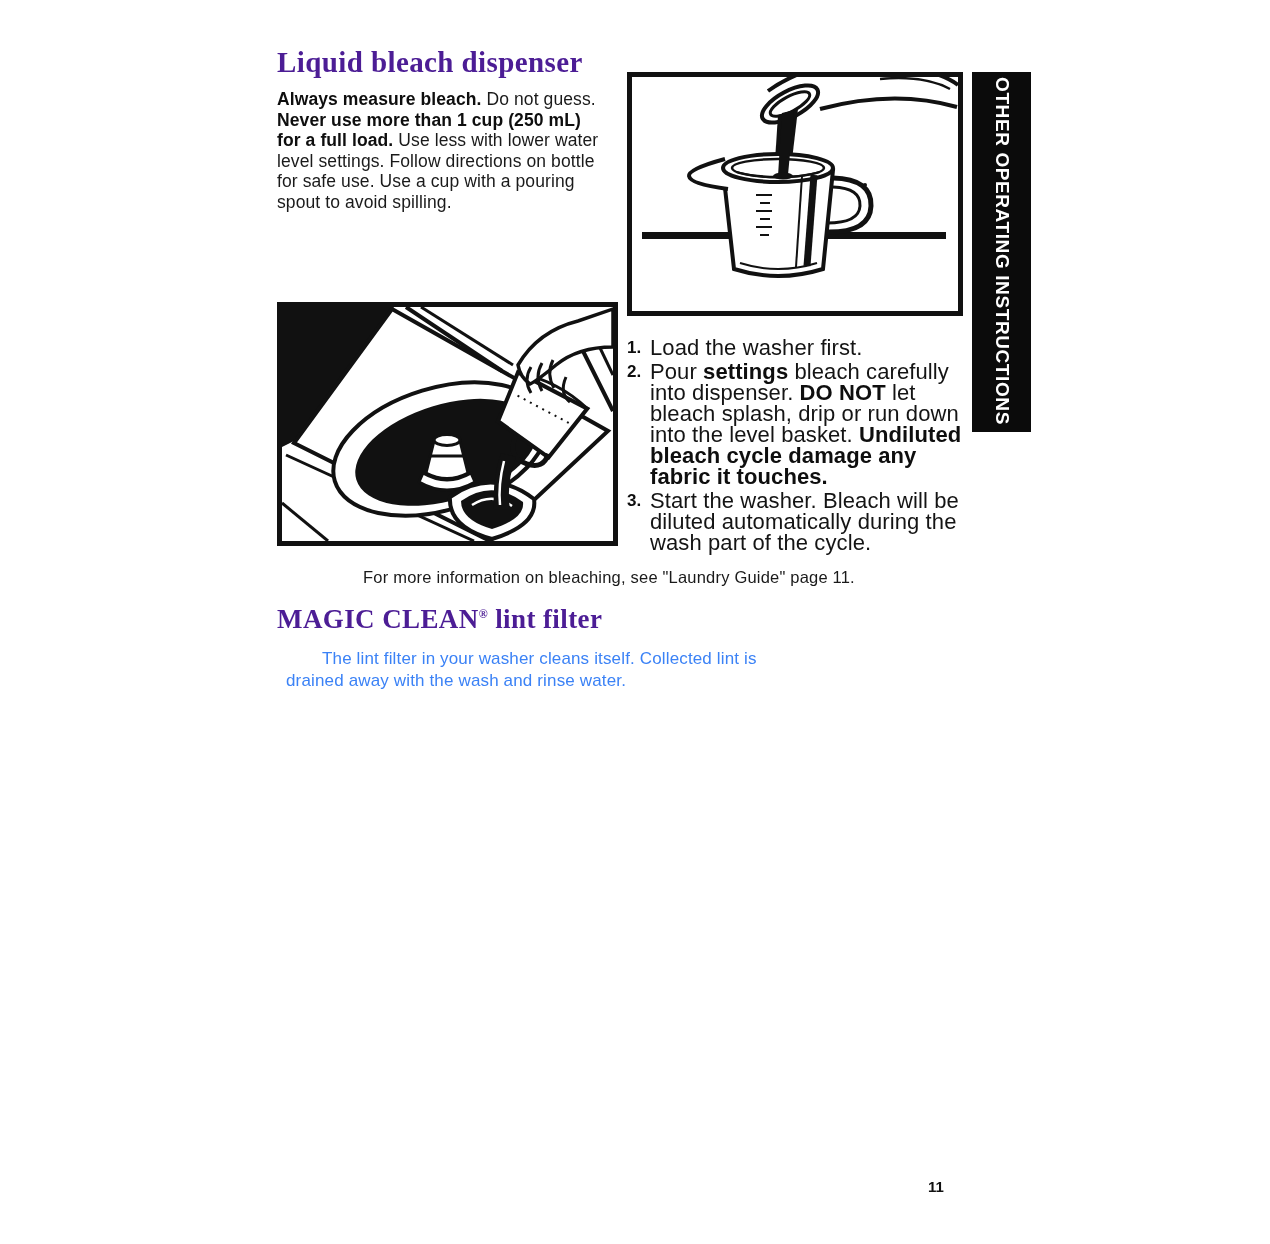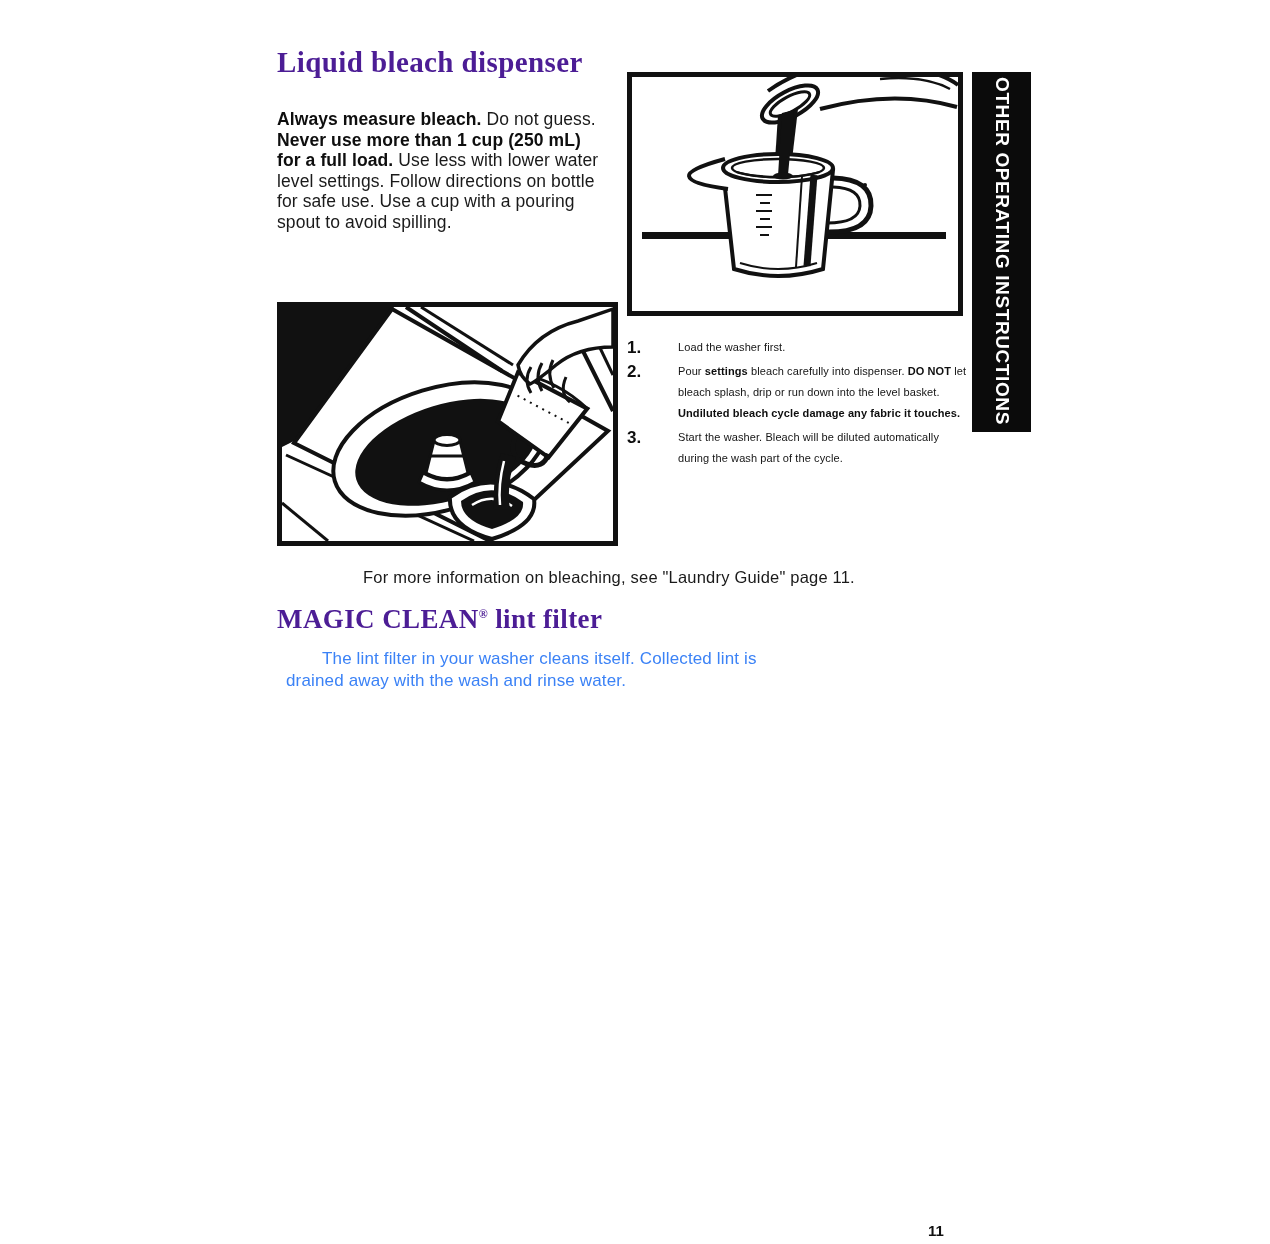"Always measure bleach. Do not" p.abs { margin-top: 20px -> none }
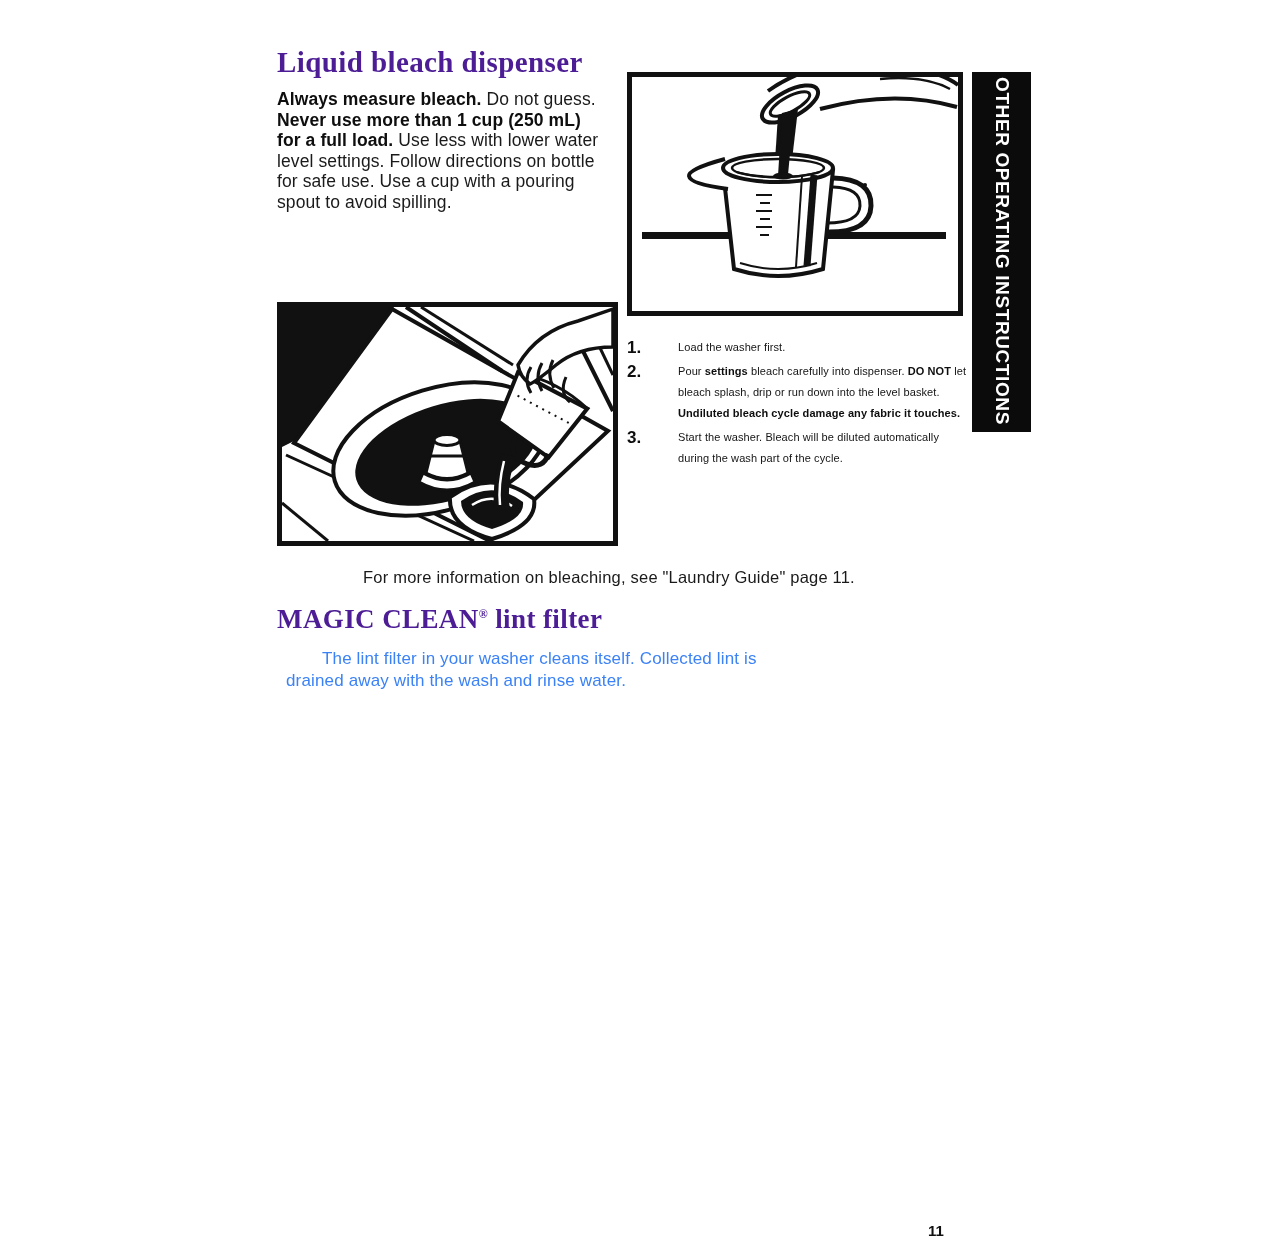"Load the washer first." .step-text { font-size: 11px -> 22px; margin-left: 28px -> none }
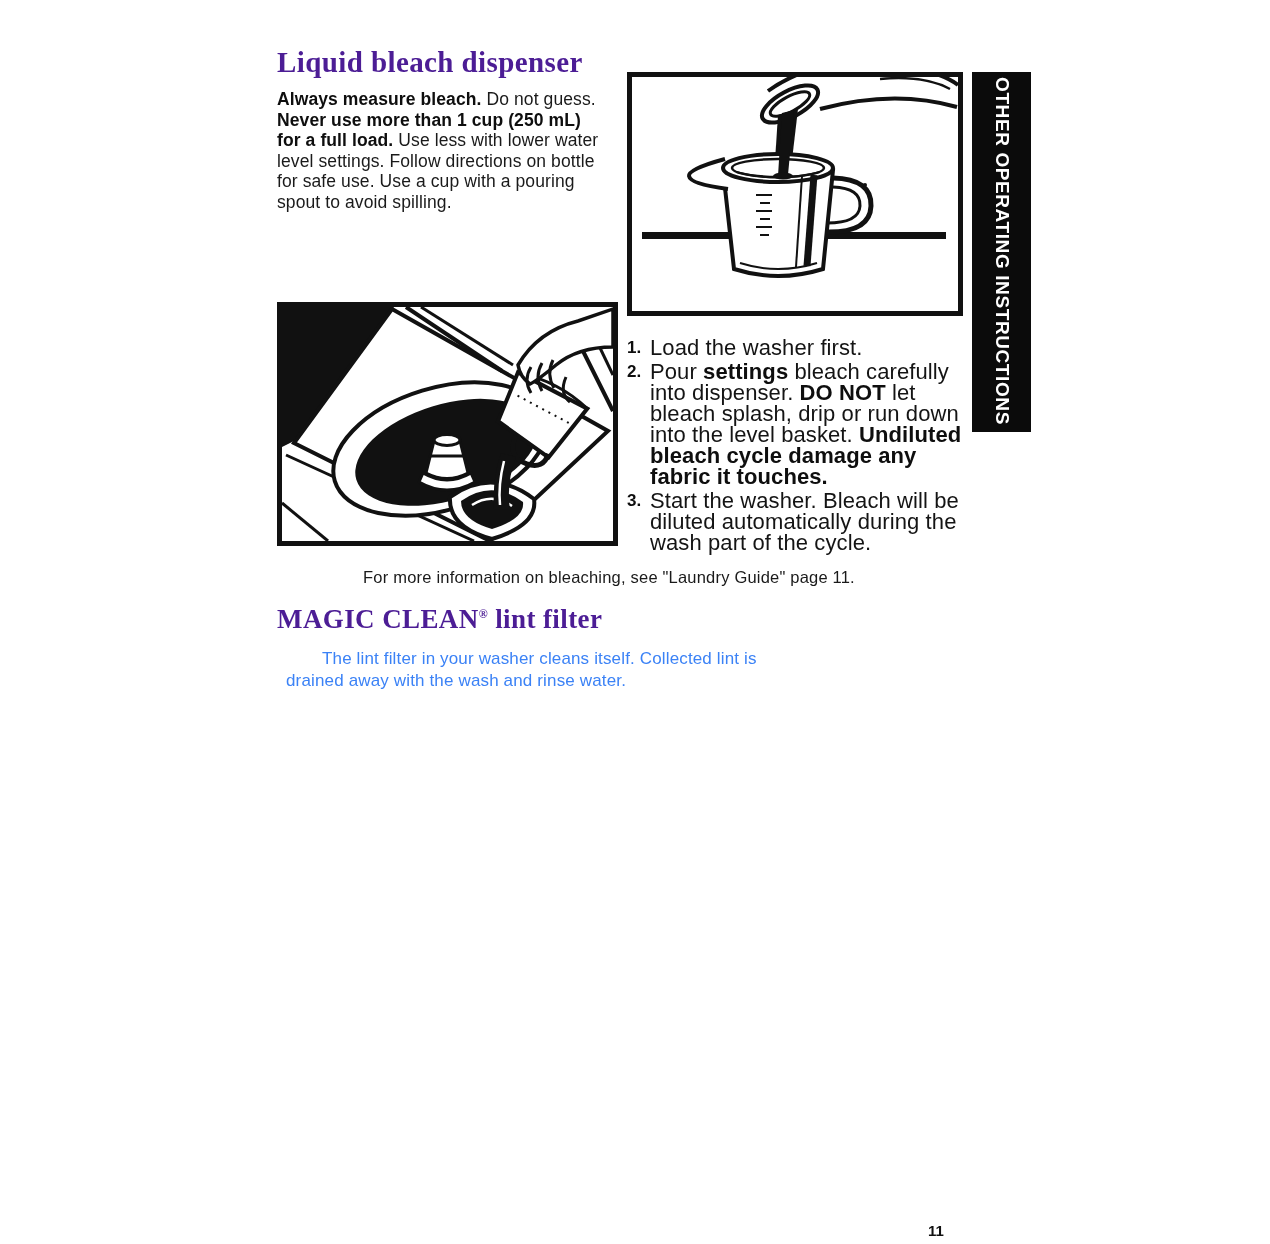"11" div.abs { margin-top: 44px -> none }
